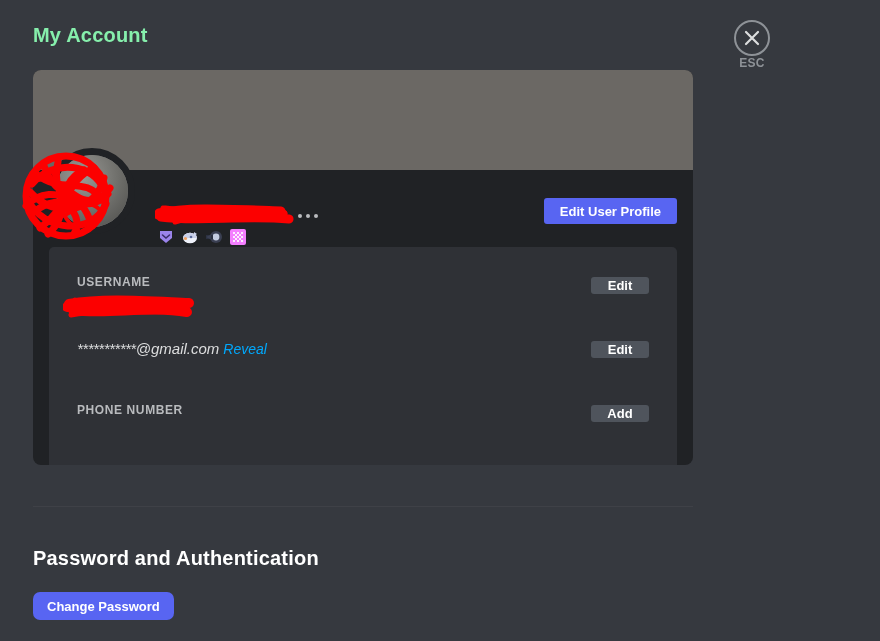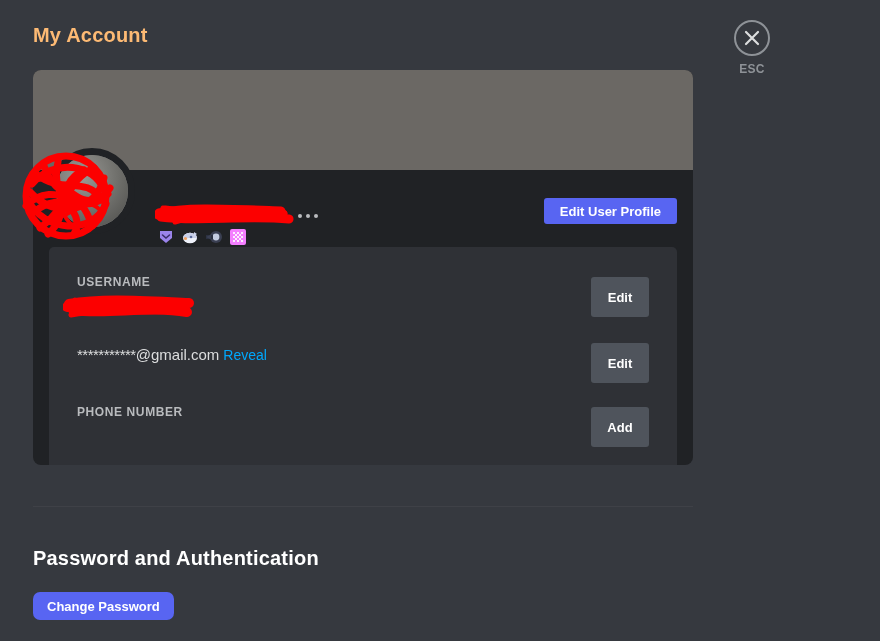"My Account" .page-title { color: #fdba74 -> #86efac }
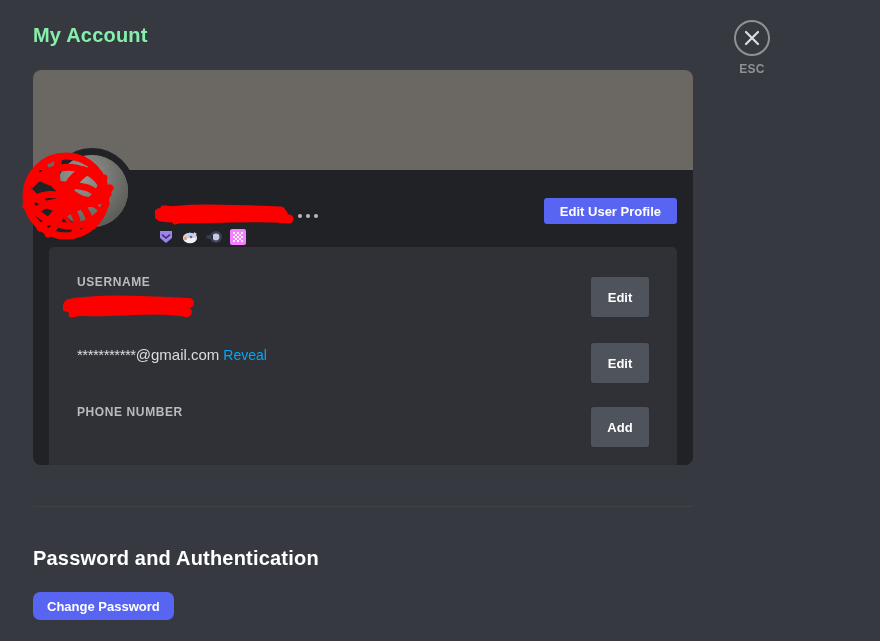"ESC" .esc-label { margin-top: 6px -> none }
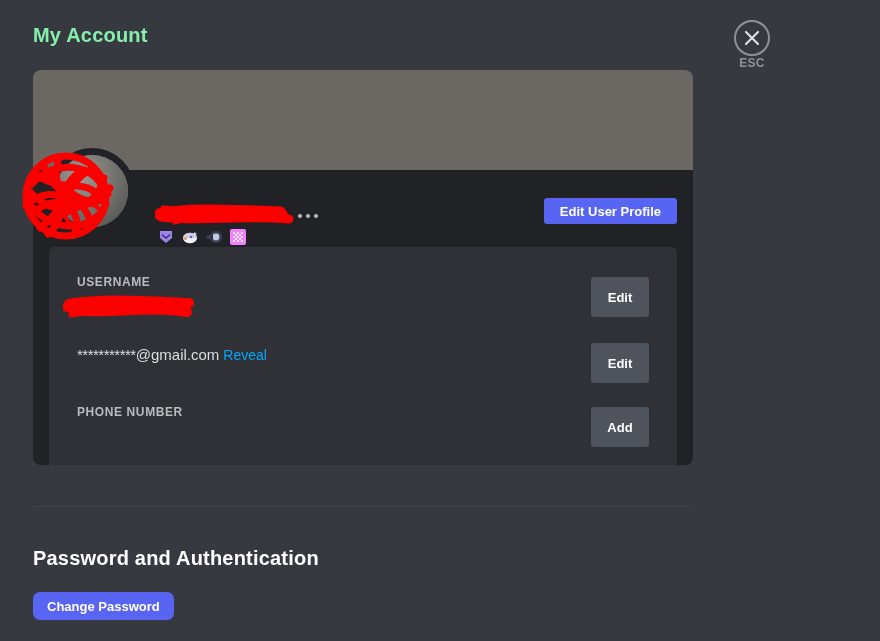"Edit" .field-action { height: 40px -> 17px }
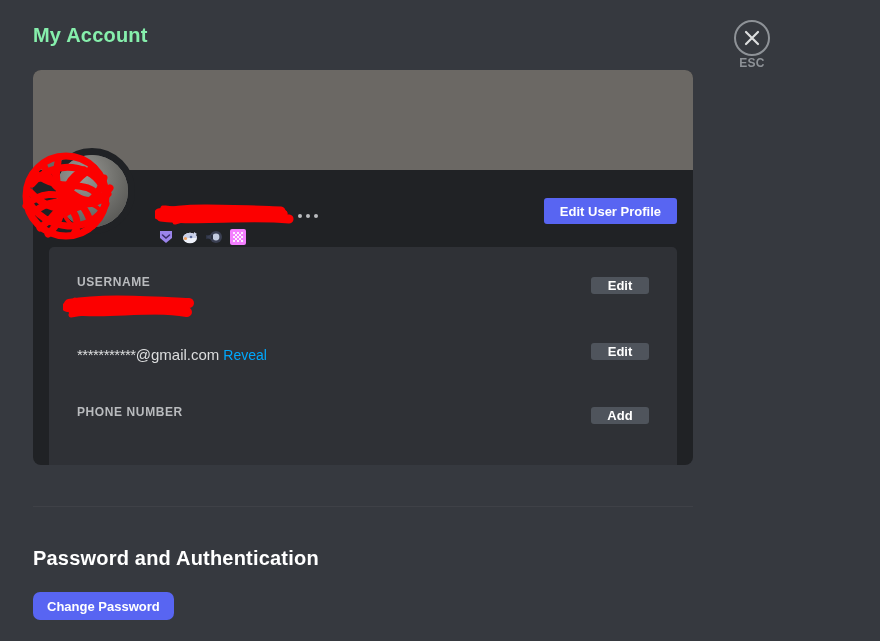"***********@gmail.com Reveal" .field-value { font-style: none -> italic; line-height: 28px -> 20px }
